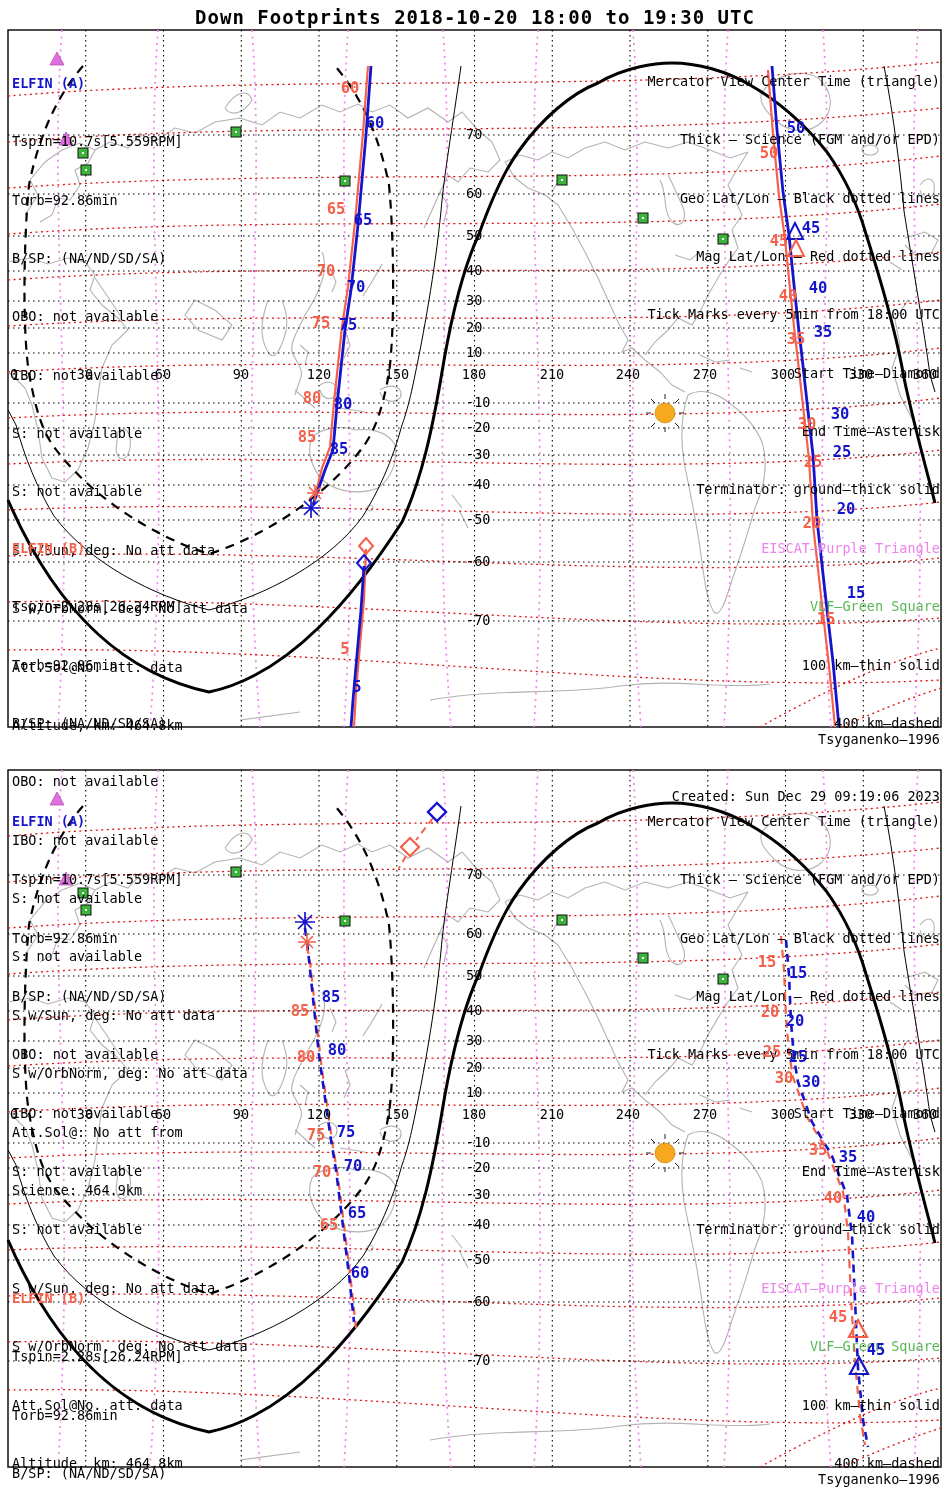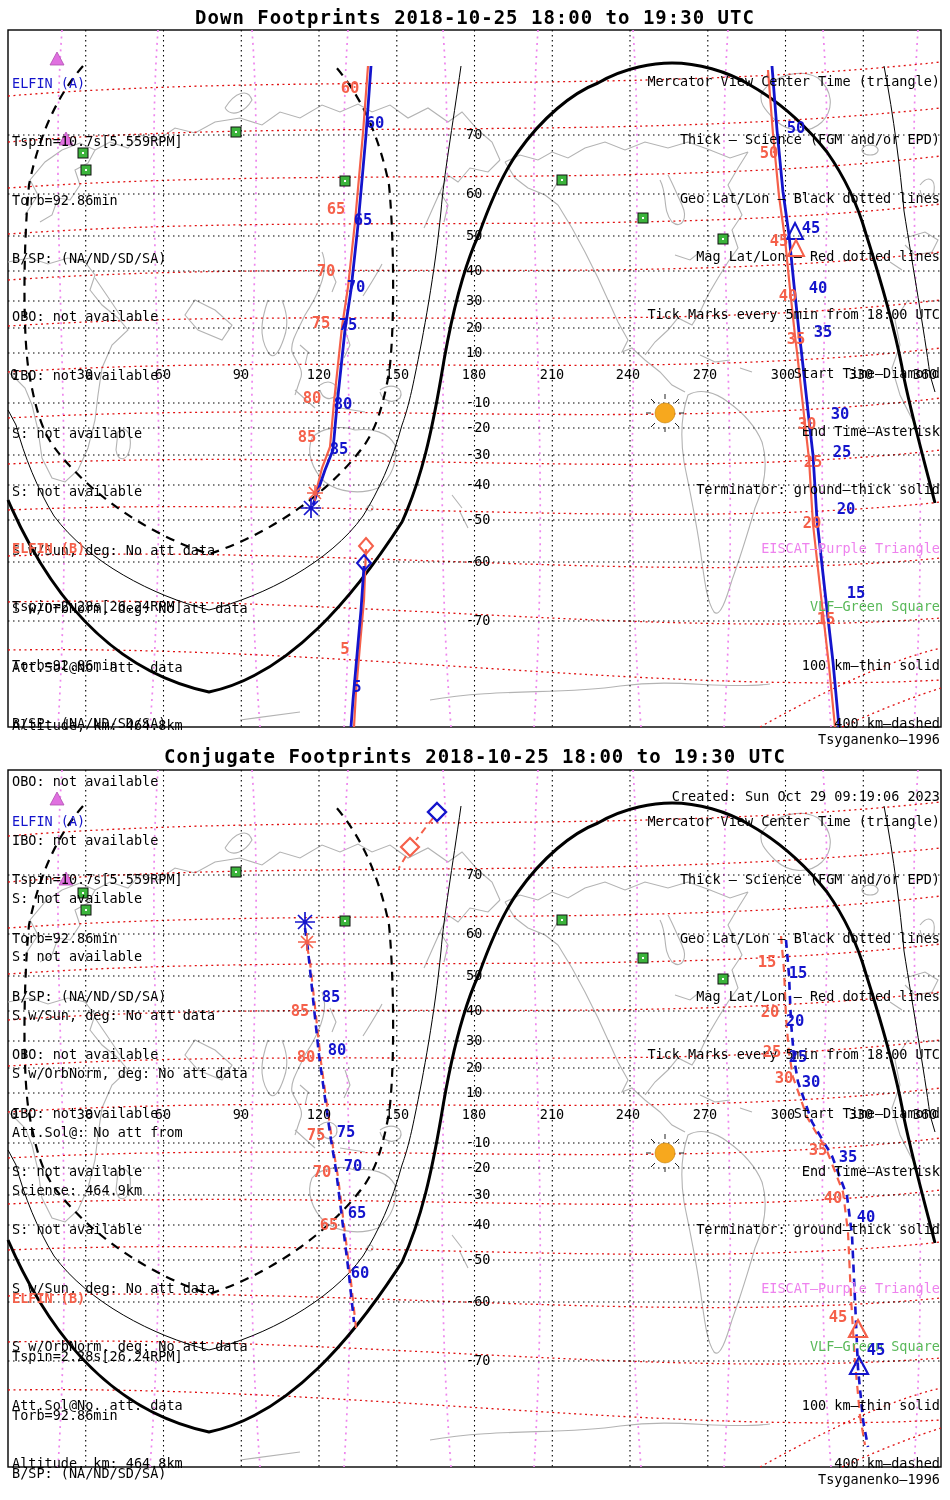"Down Footprints 2018-10-25 18:00 to" div.ttl { text: 2018-10-25 -> 2018-10-20 }
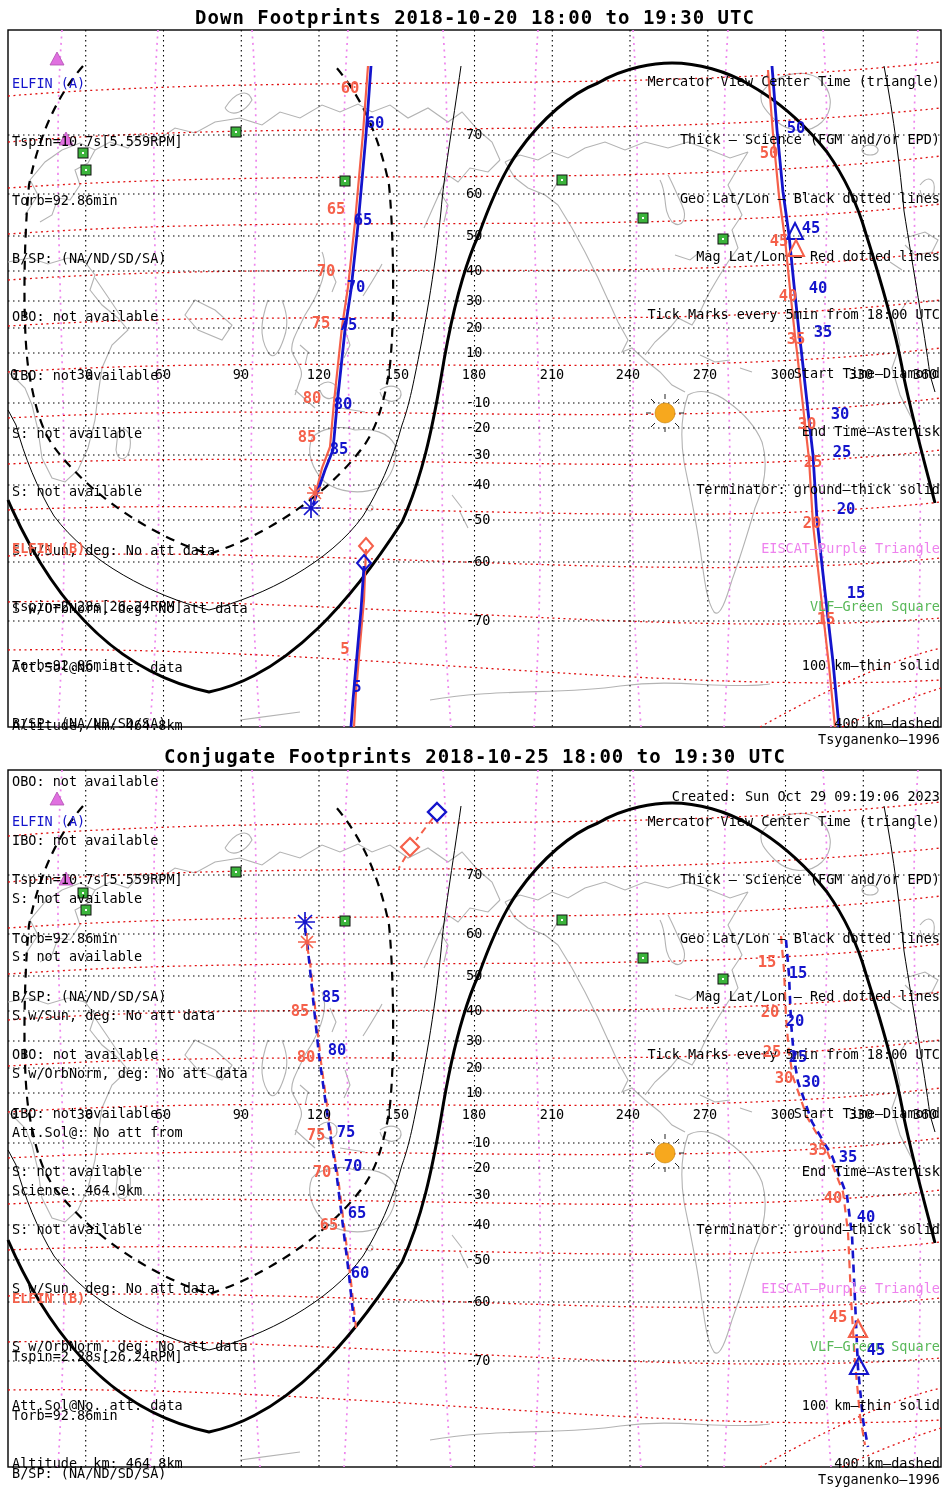"ELFIN (A)" .hdrA { font-weight: normal -> bold }
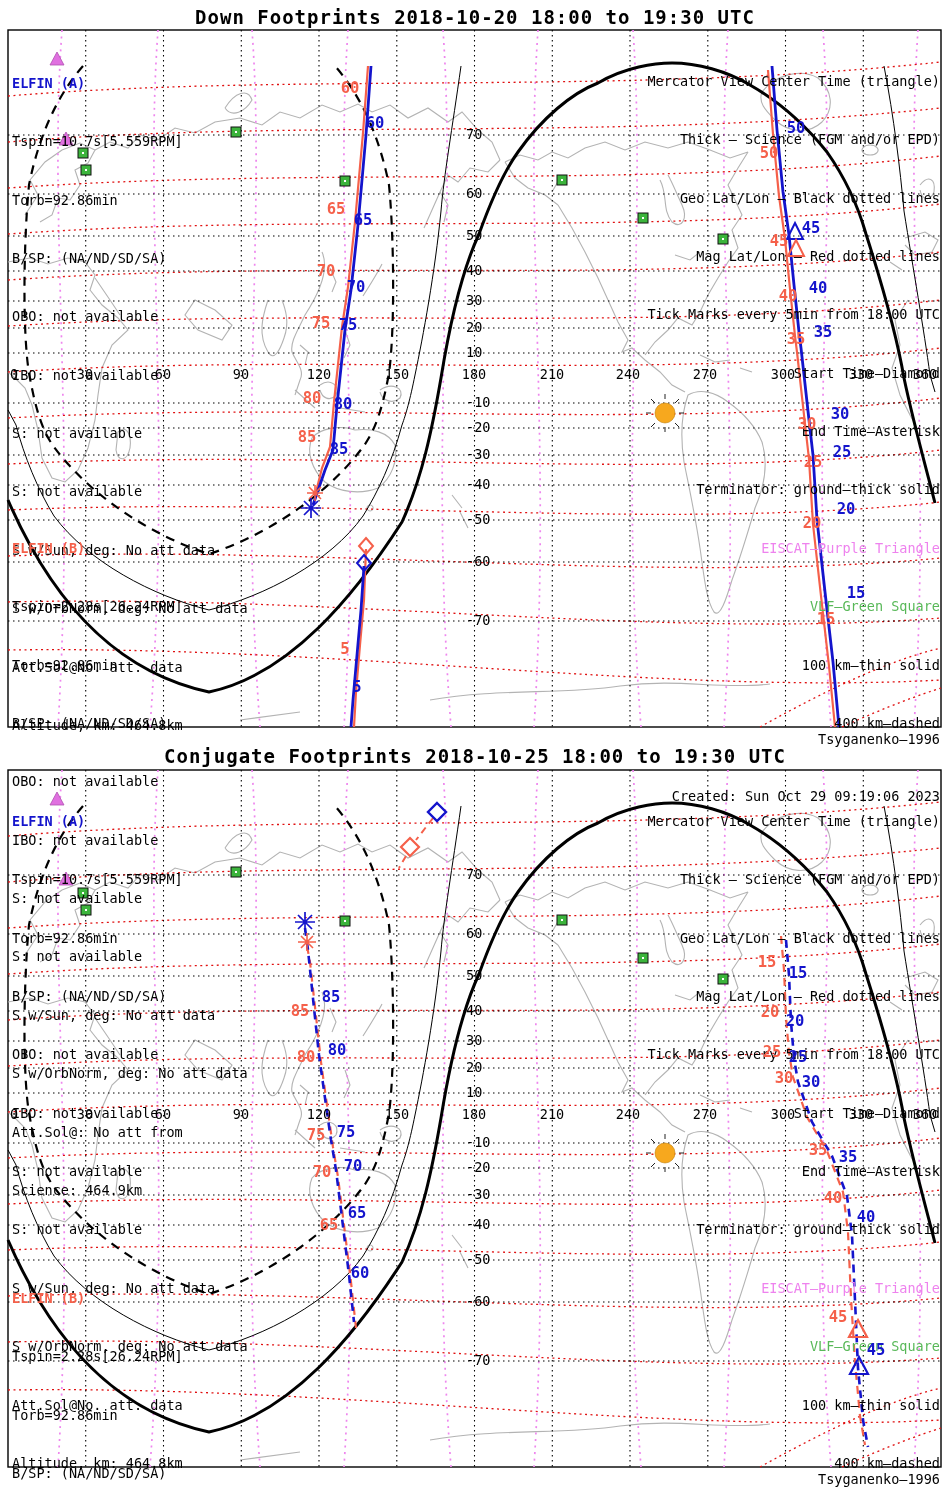"Conjugate Footprints 2018-10-25 18:00 to" div.ttl { html: <div>Conjugate Footprints 2018-10-25 18:00 to 19:30 UTC</div> -> none }
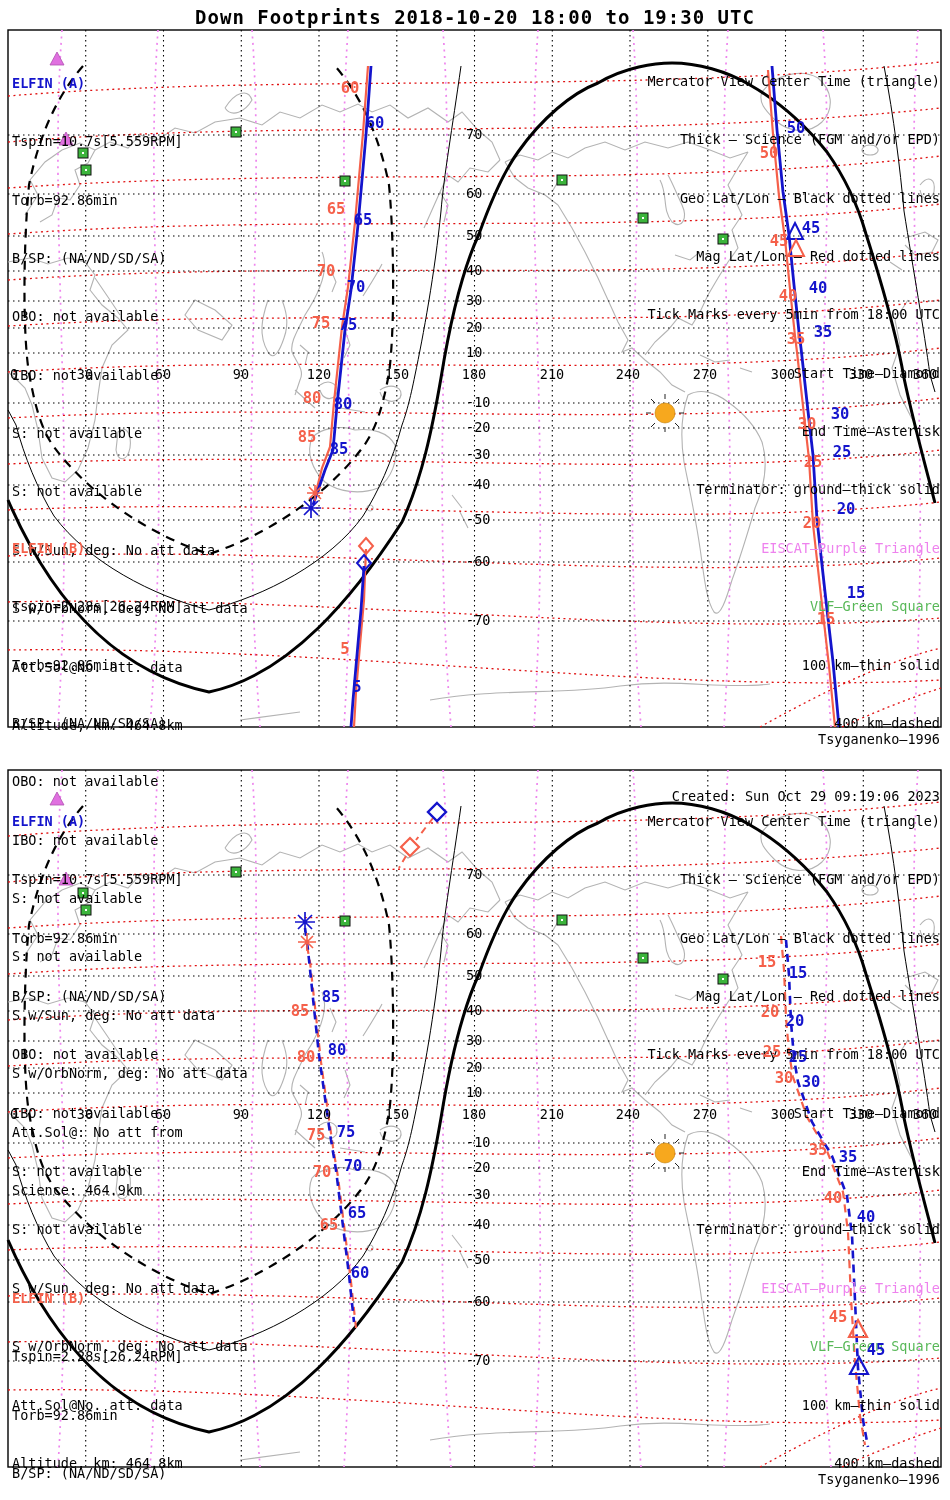"Created: Sun Oct 29 09:19:06" div { text: Oct -> Dec }
